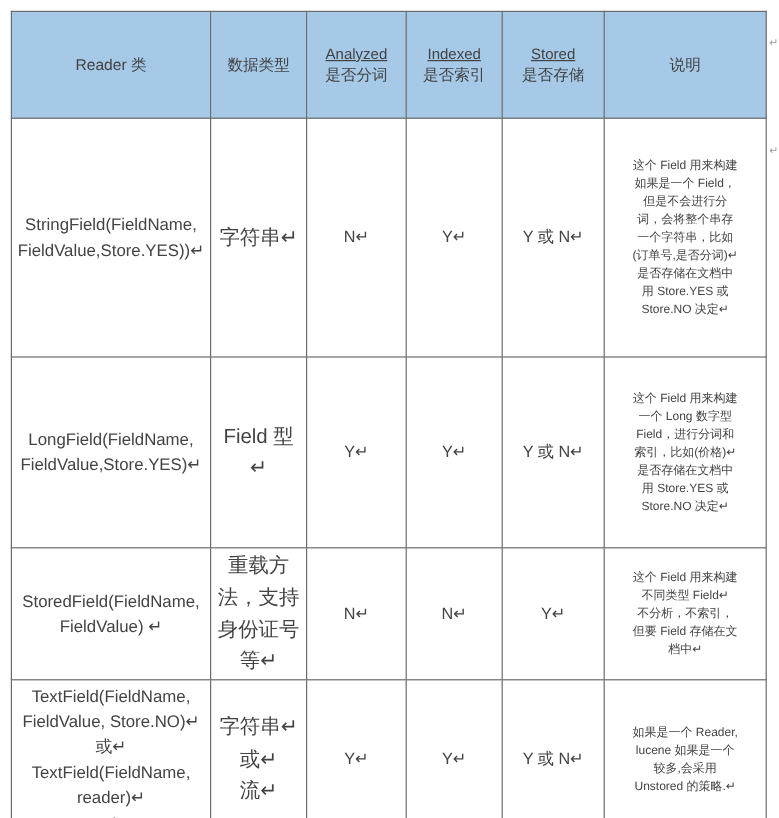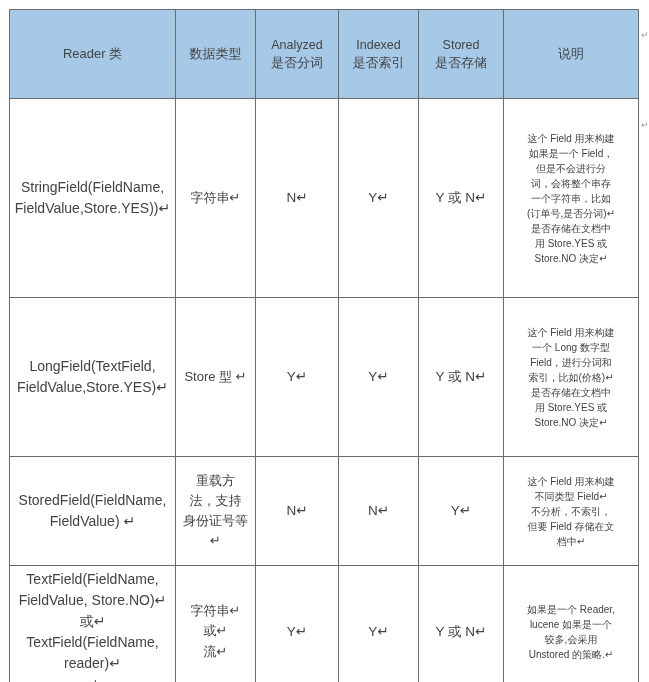"Analyzed" thead th .hdr-line.en { text-decoration: none -> underline }
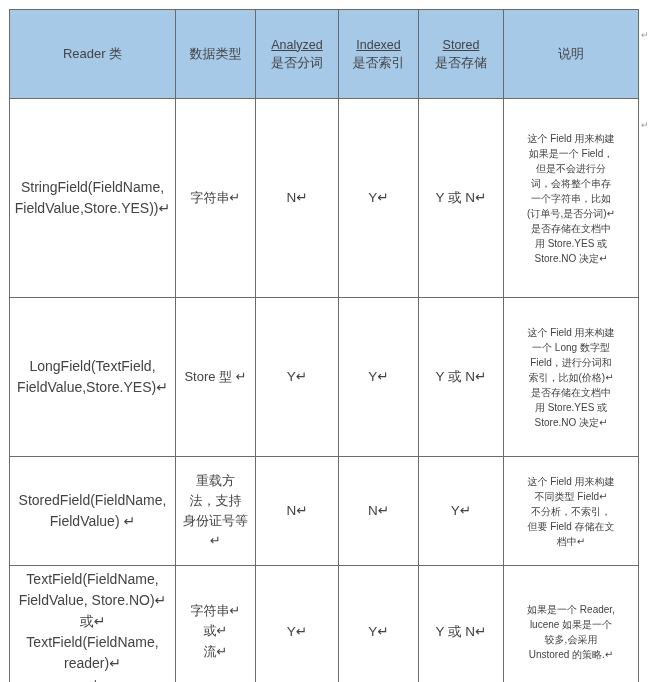"字符串↵" tbody td.c-type { font-size: 13px -> 17px }
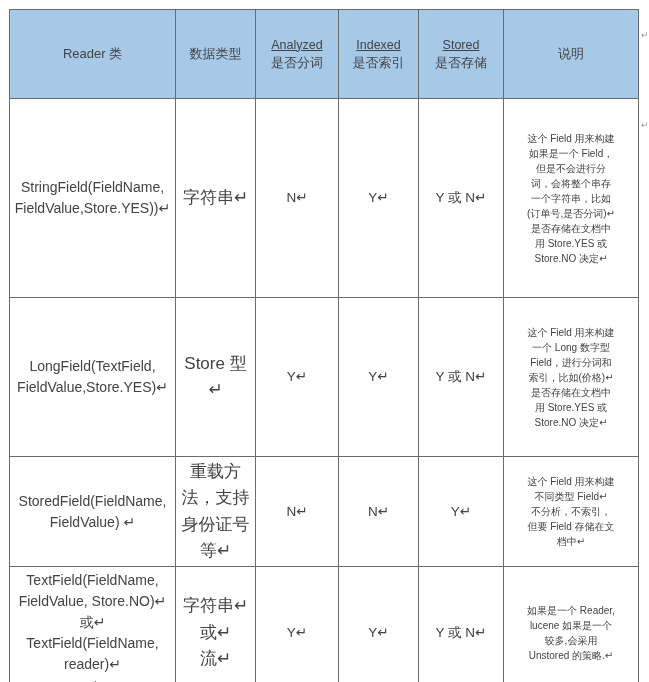"LongField(TextField," span.ln { text: TextField -> FieldName }
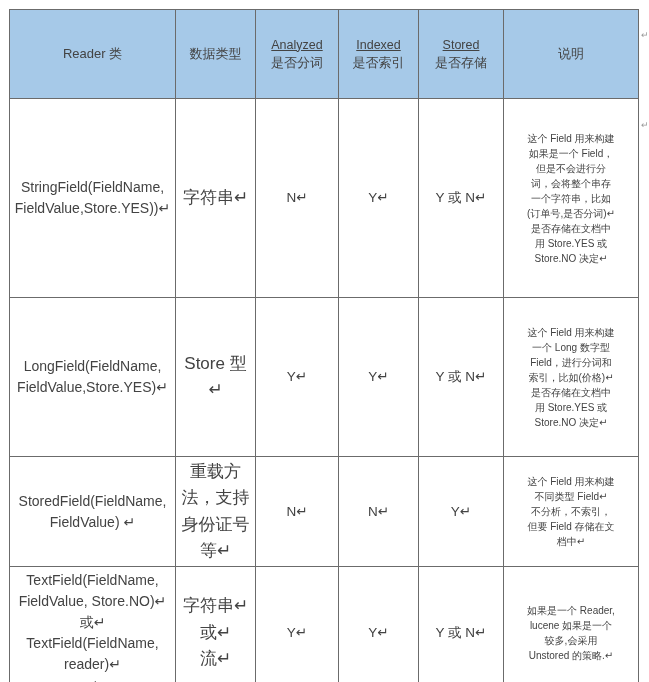"Store 型 ↵" span.ln { text: Store -> Field }
